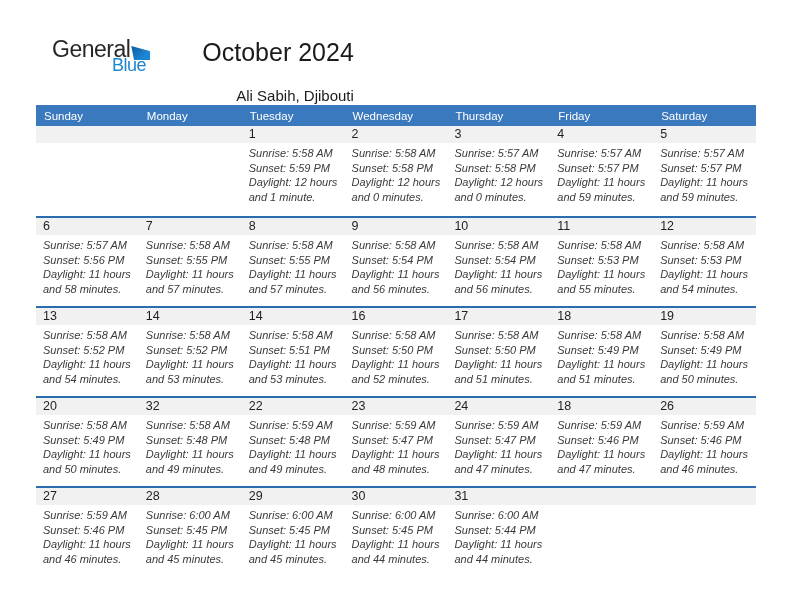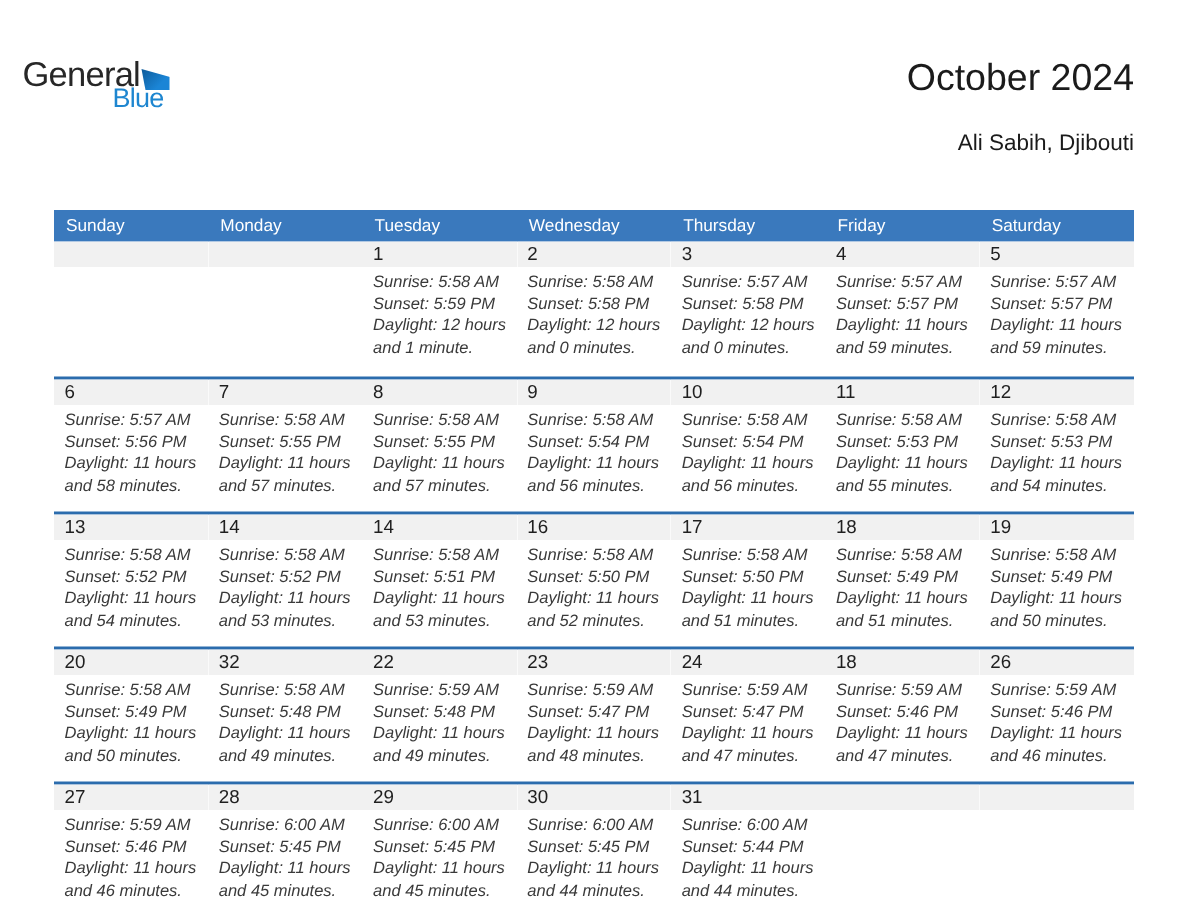"General" .topbar { justify-content: space-between -> none; padding: 38px 36px 0 15px -> 38px 36px 0 52px }
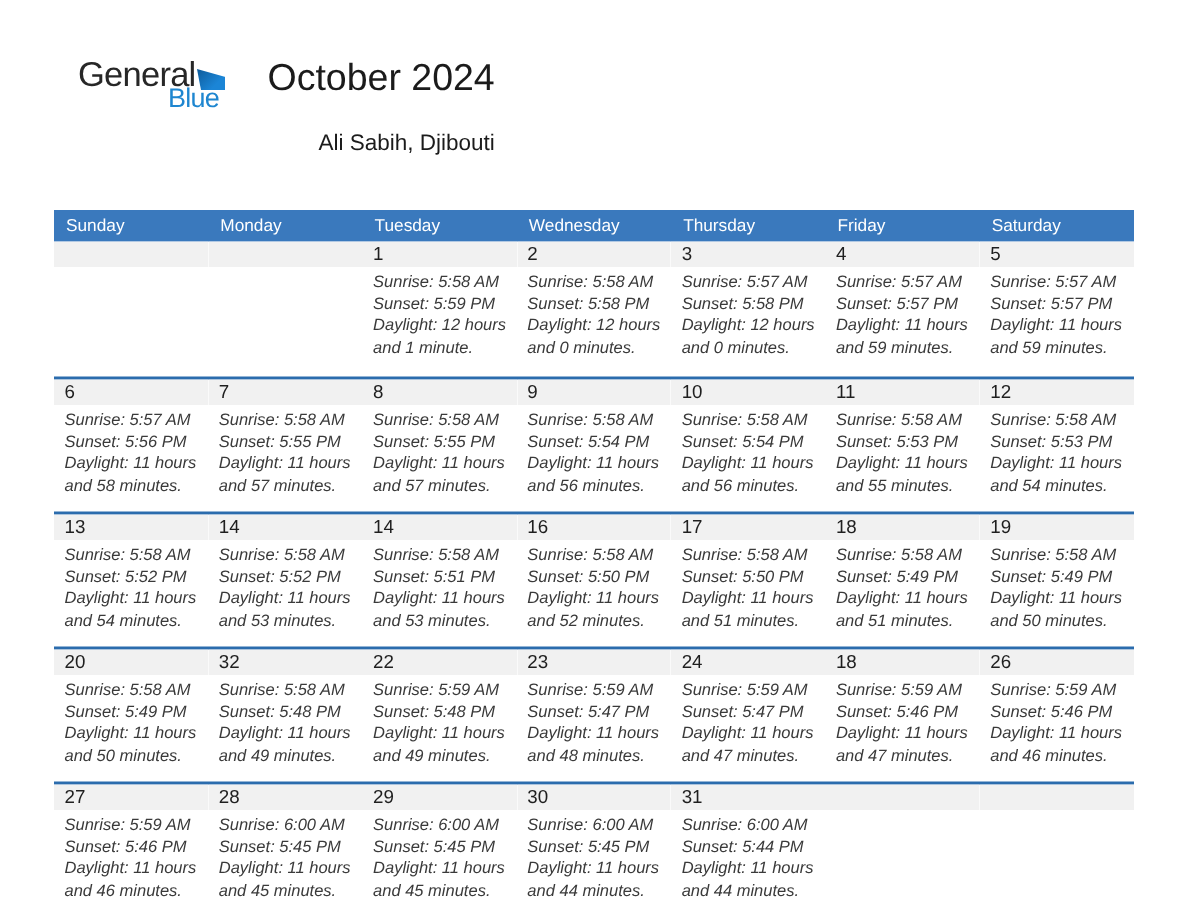"October 2024" .title { margin-left: none -> 24px }
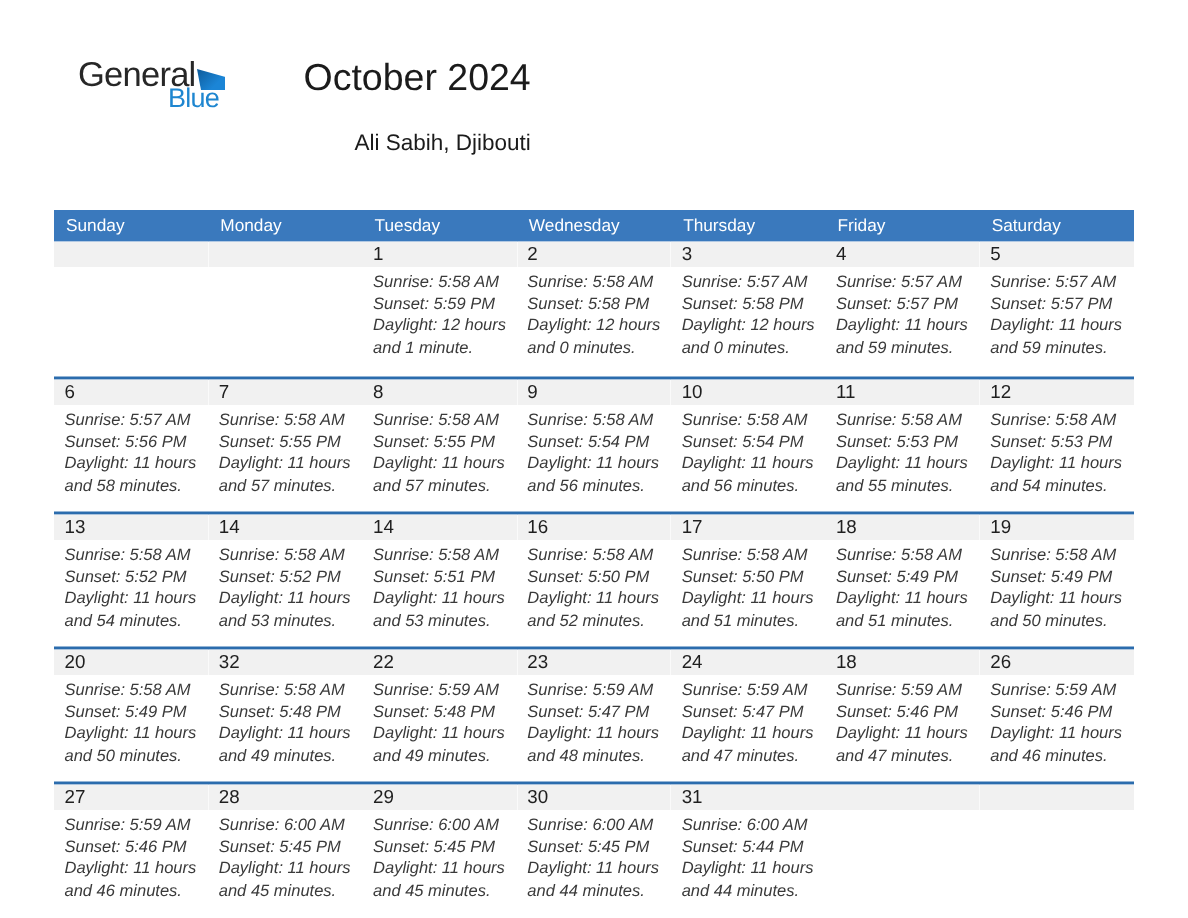"Sunday" .weekday-row { margin-top: 35px -> none }
